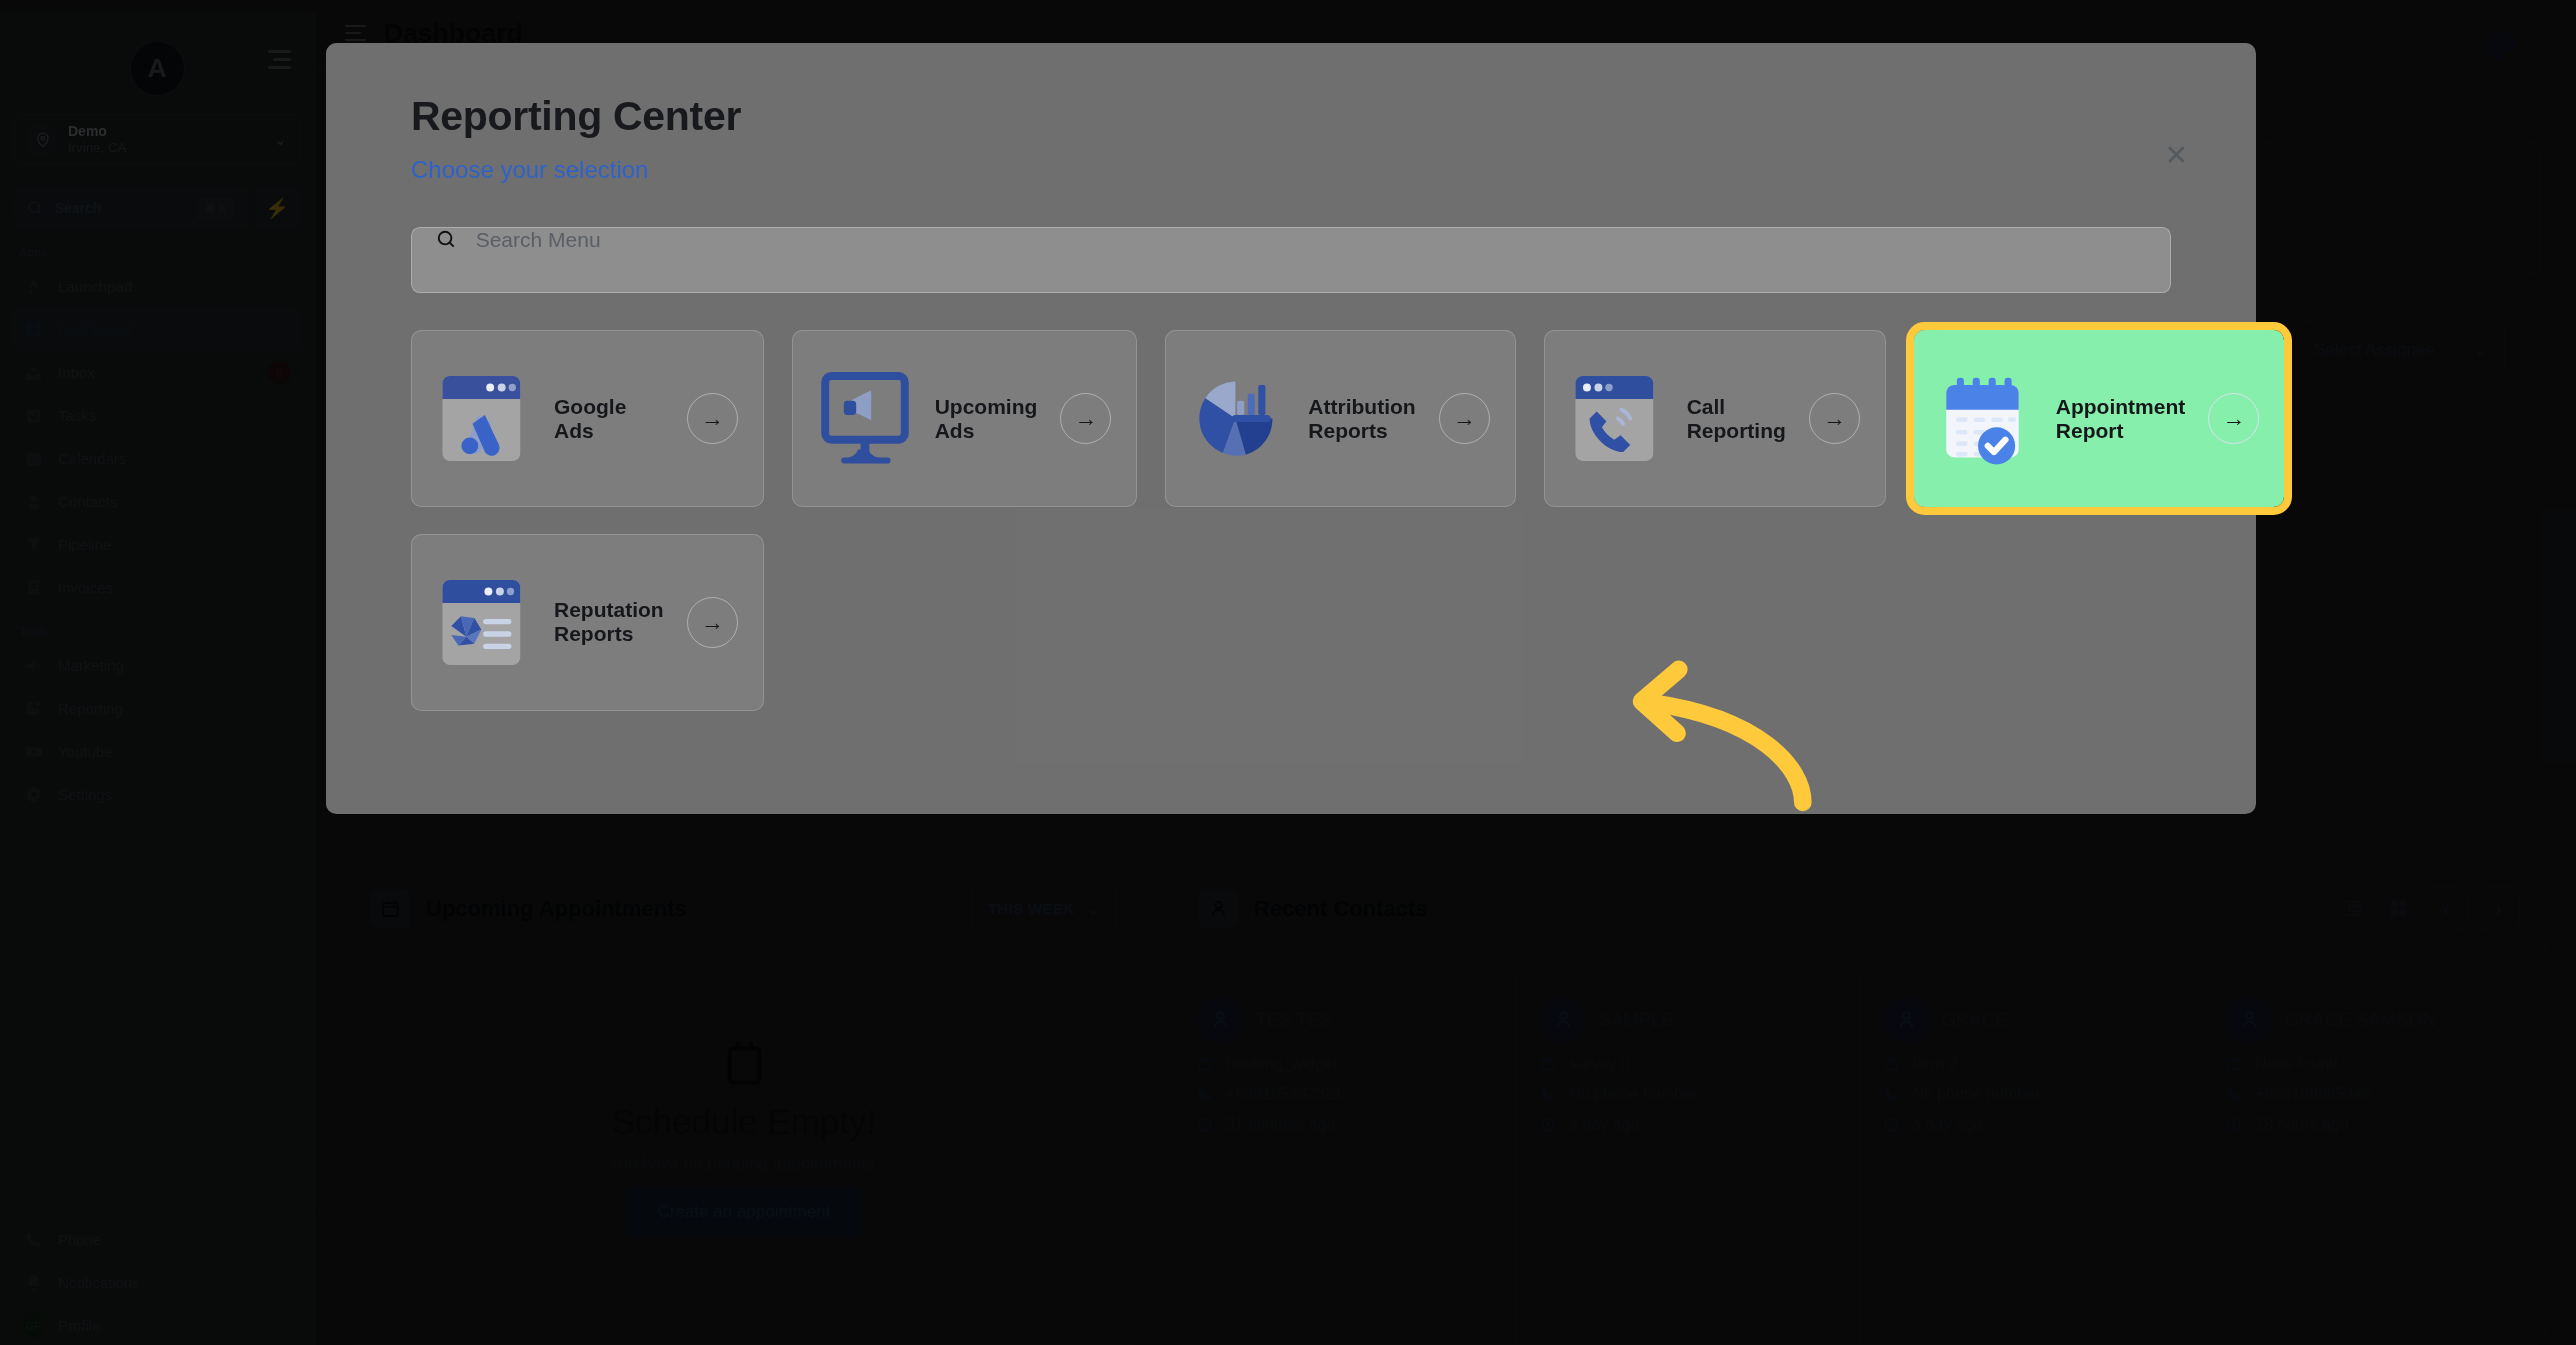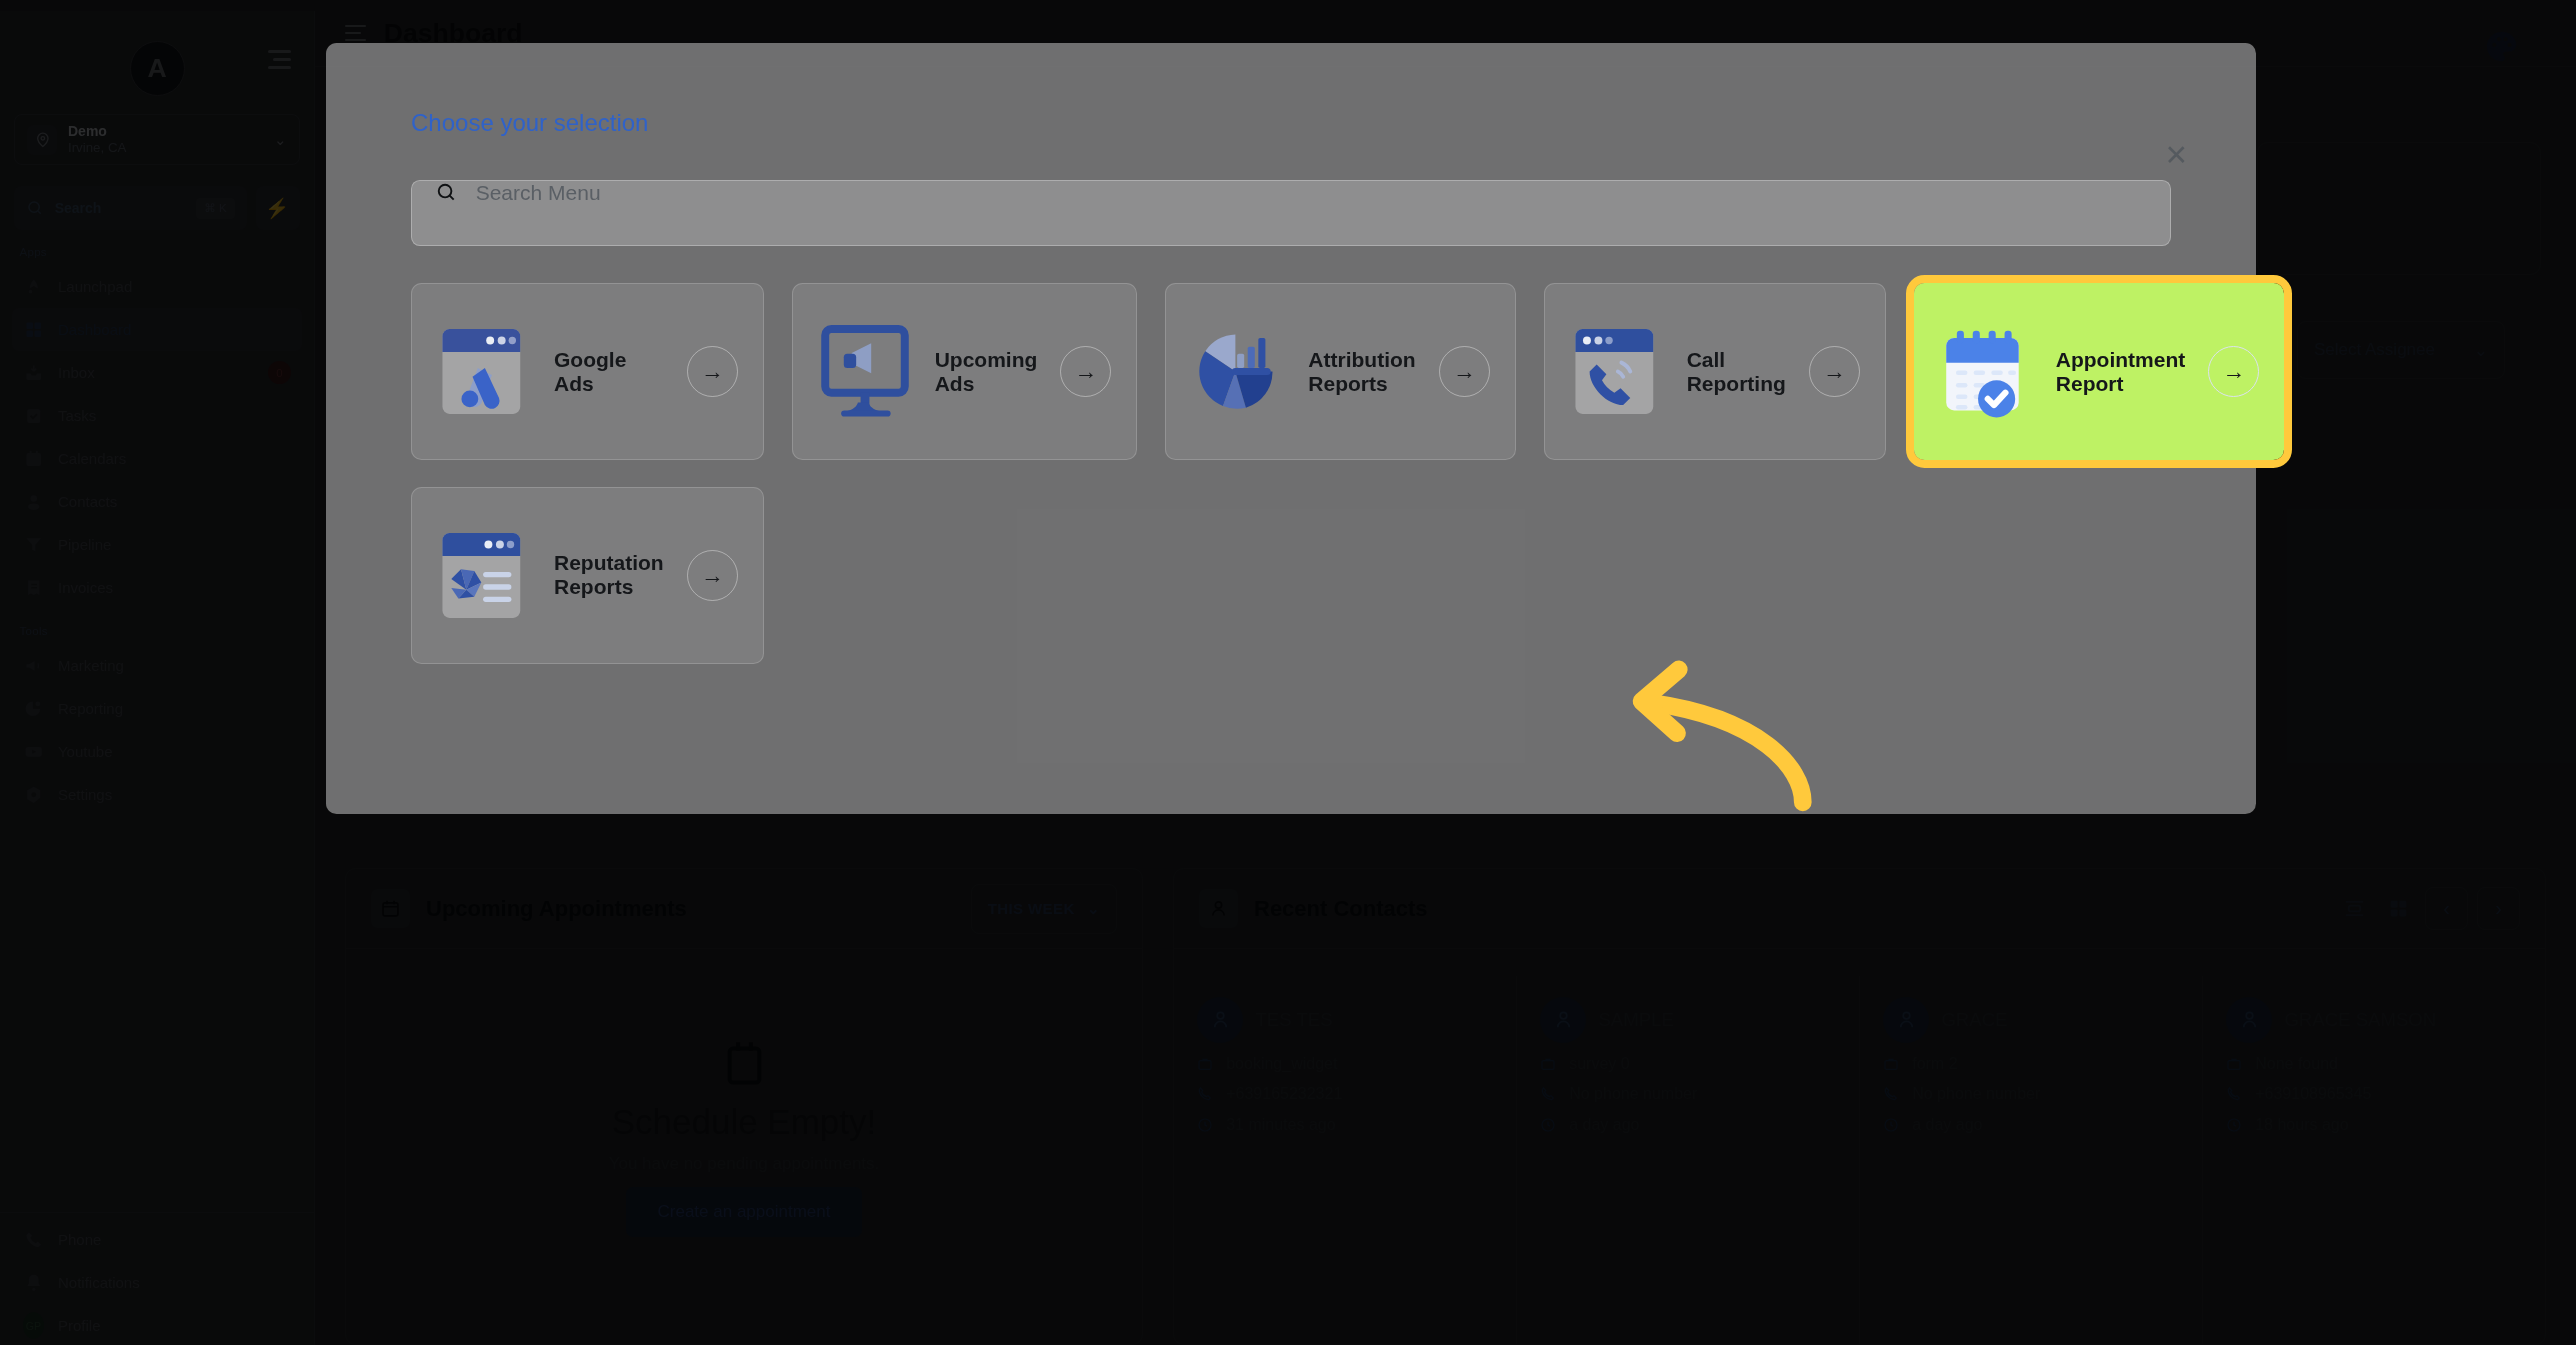"Reporting Center" div.modal-title { html: none -> <div>Reporting Center</div> }
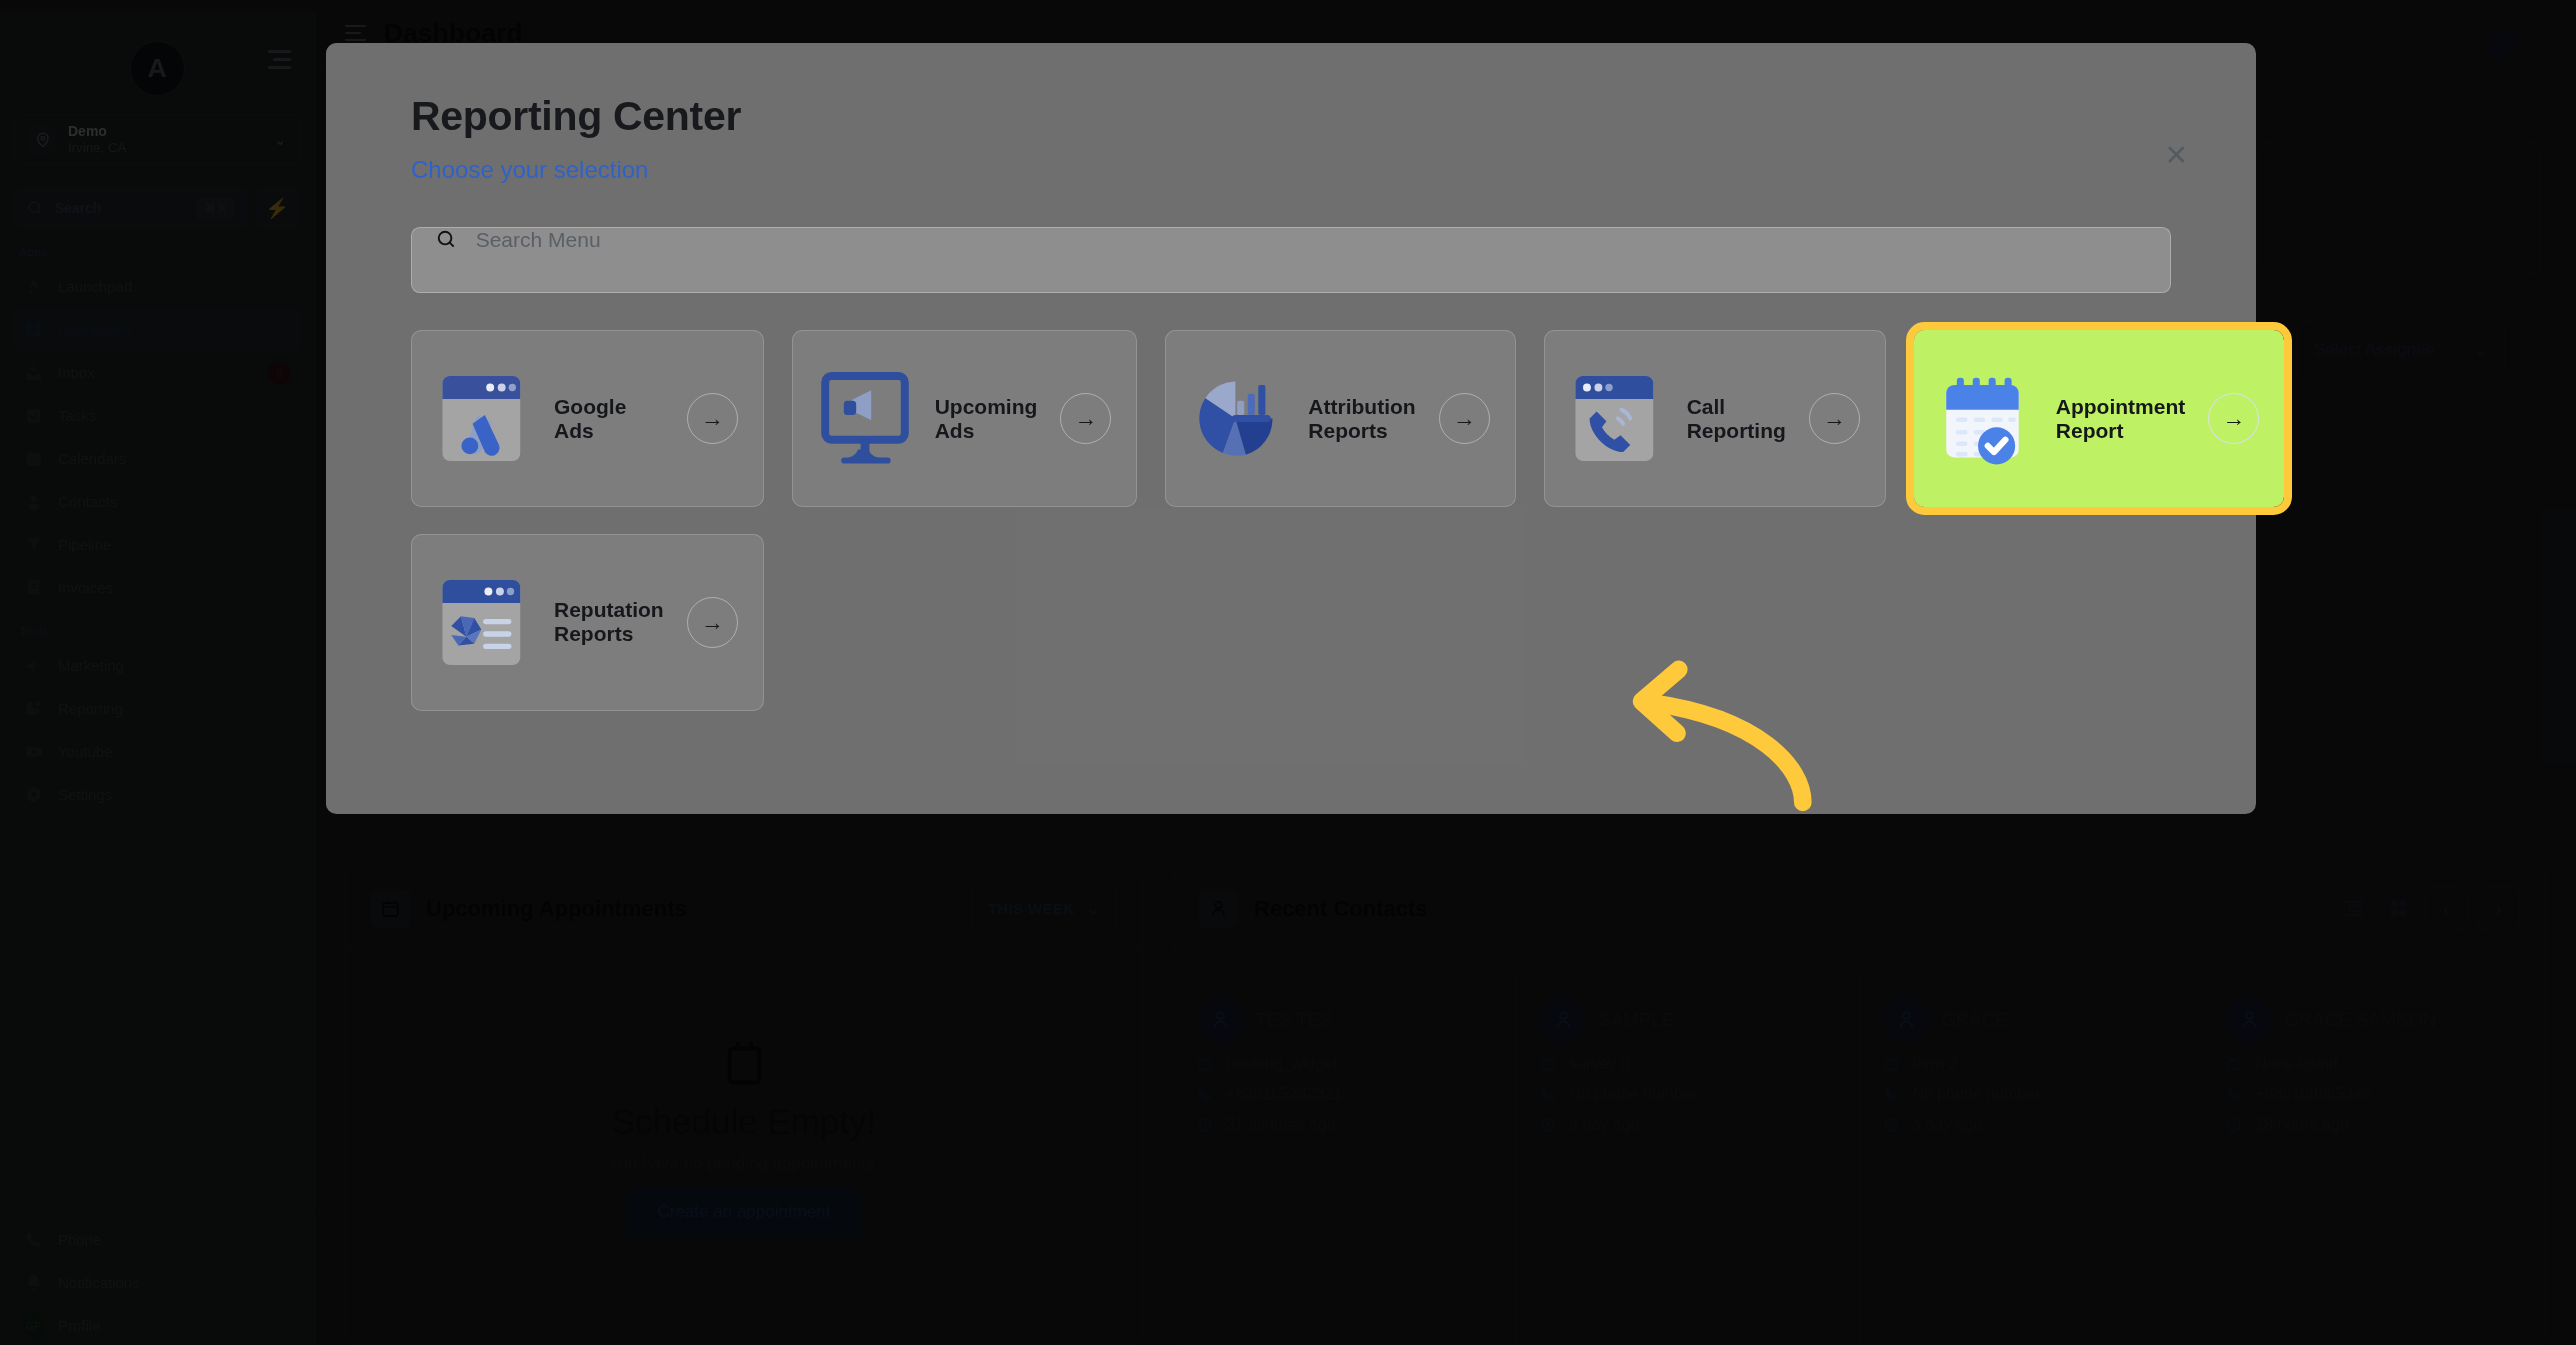"Appointment Report" .rcard.hl { background: #bef264 -> #86efac }
